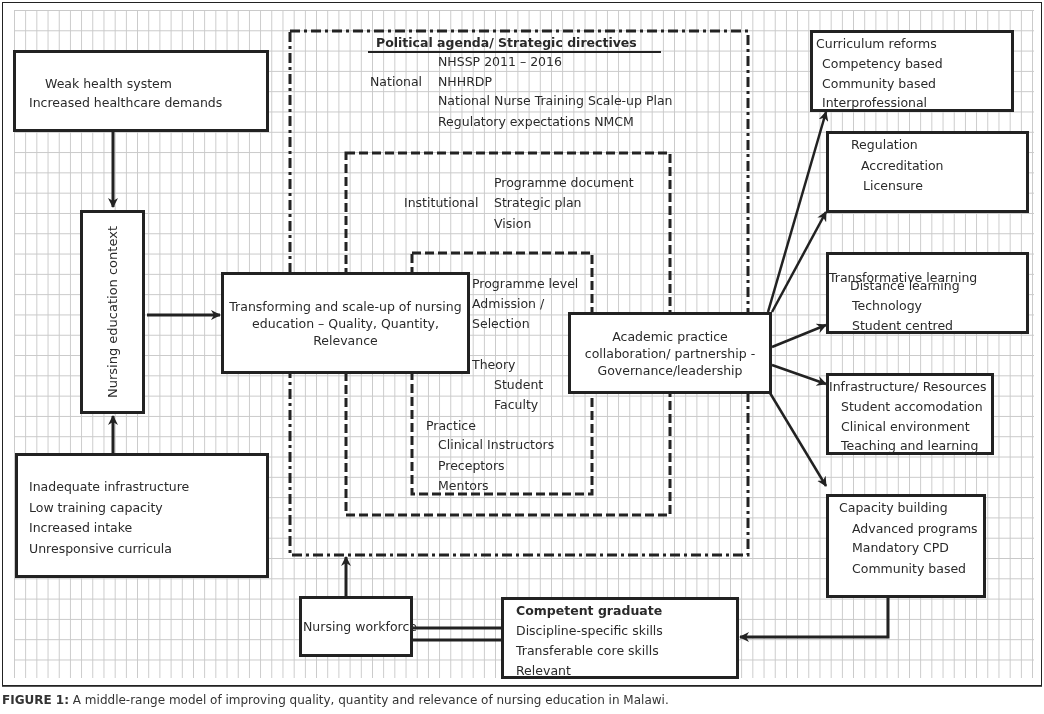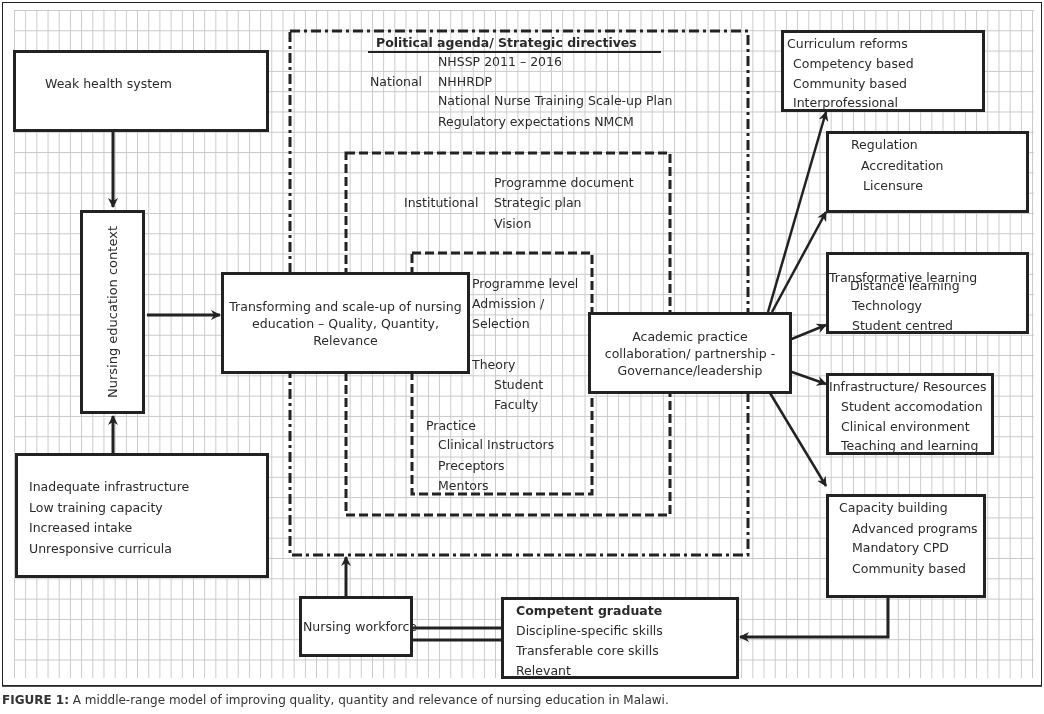"Curriculum reforms" div.box { left: 781px -> 810px }
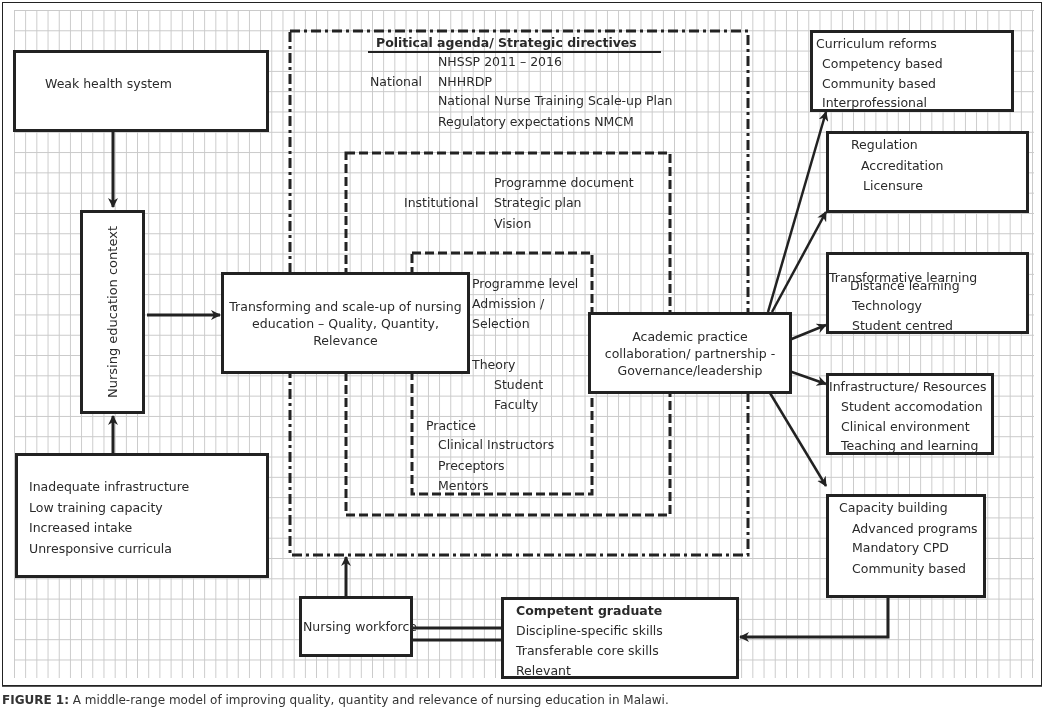"Increased healthcare demands" div.txt { html: none -> <div>Increased healthcare demands</div> }
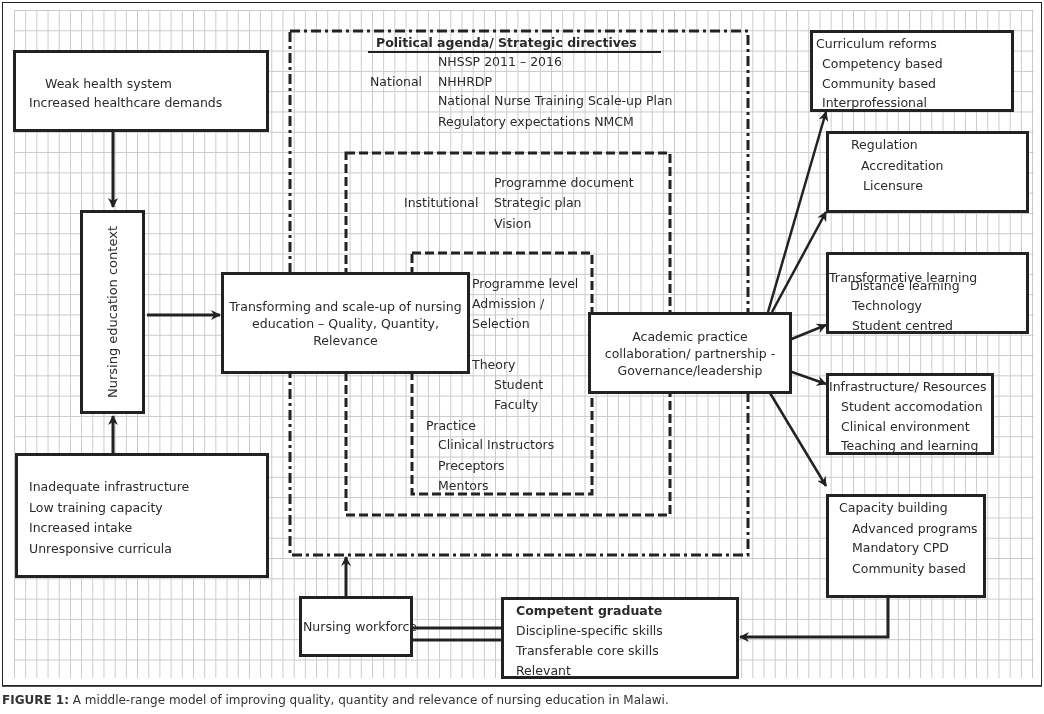"Academic practice collaboration/" div.box { left: 588px -> 568px }
